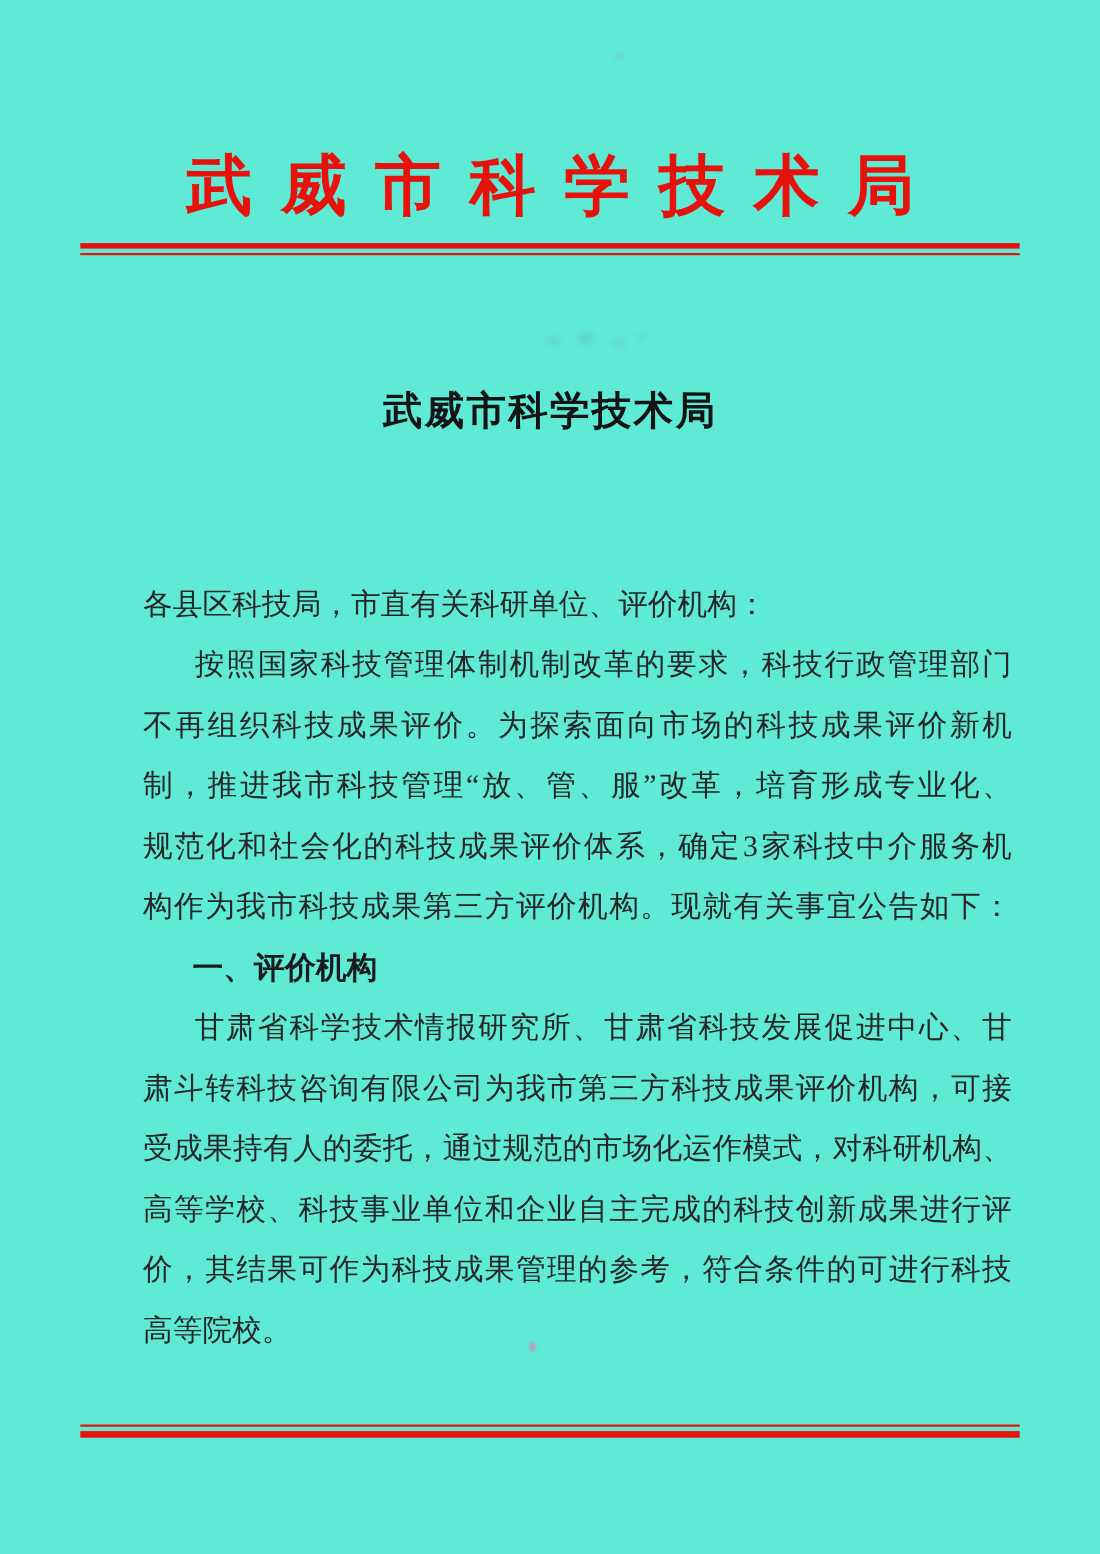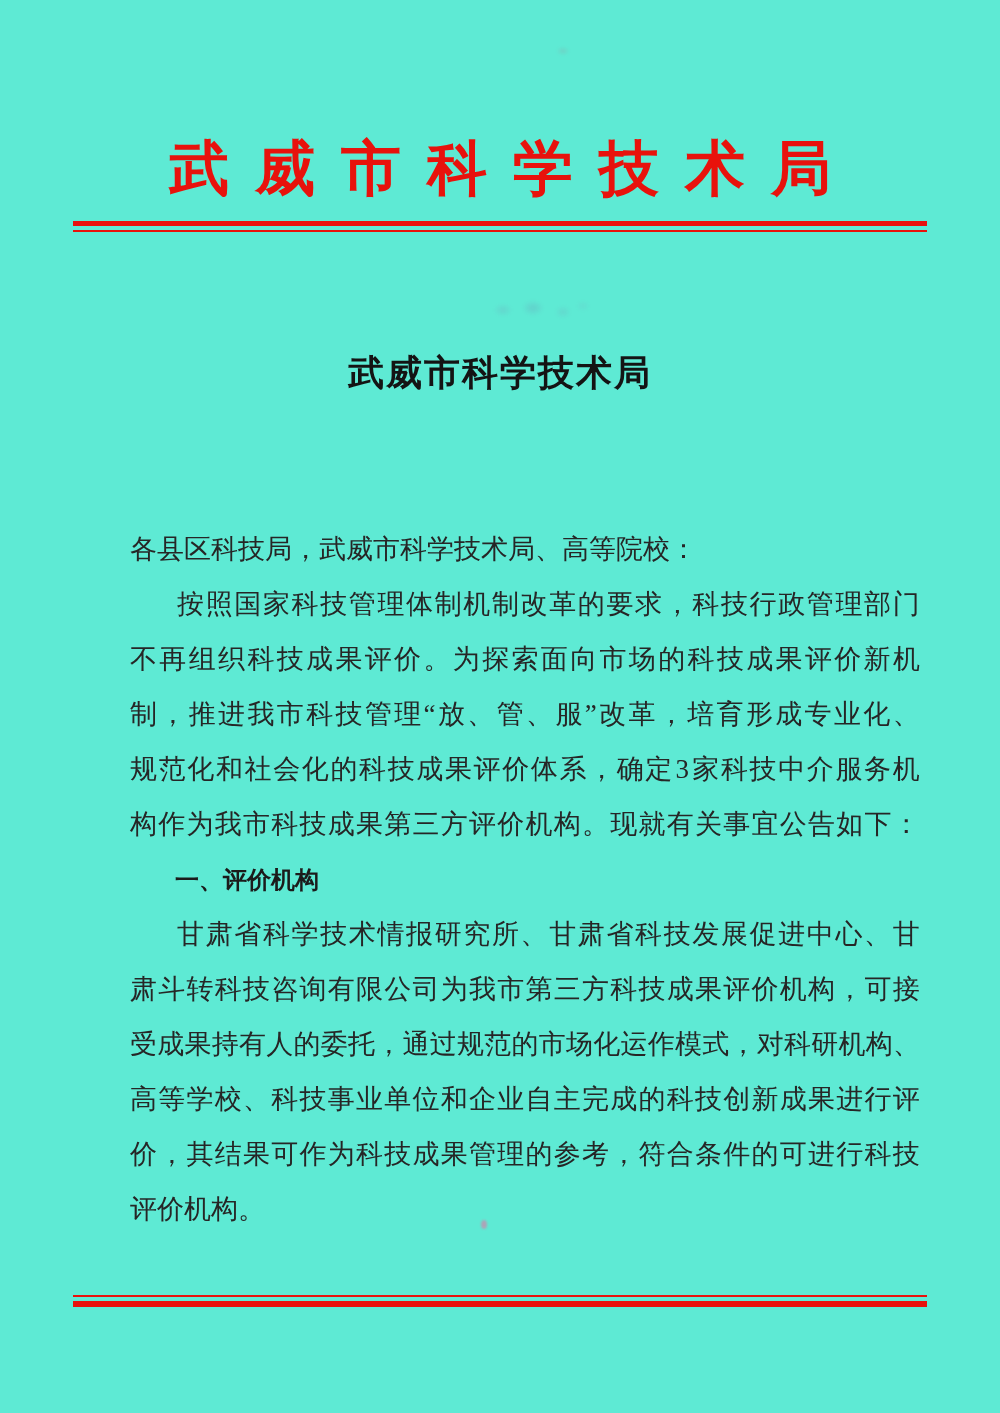"各县区科技局，武威市科学技术局、高等院校：" div.line { text: 武威市科学技术局、高等院校 -> 市直有关科研单位、评价机构 }
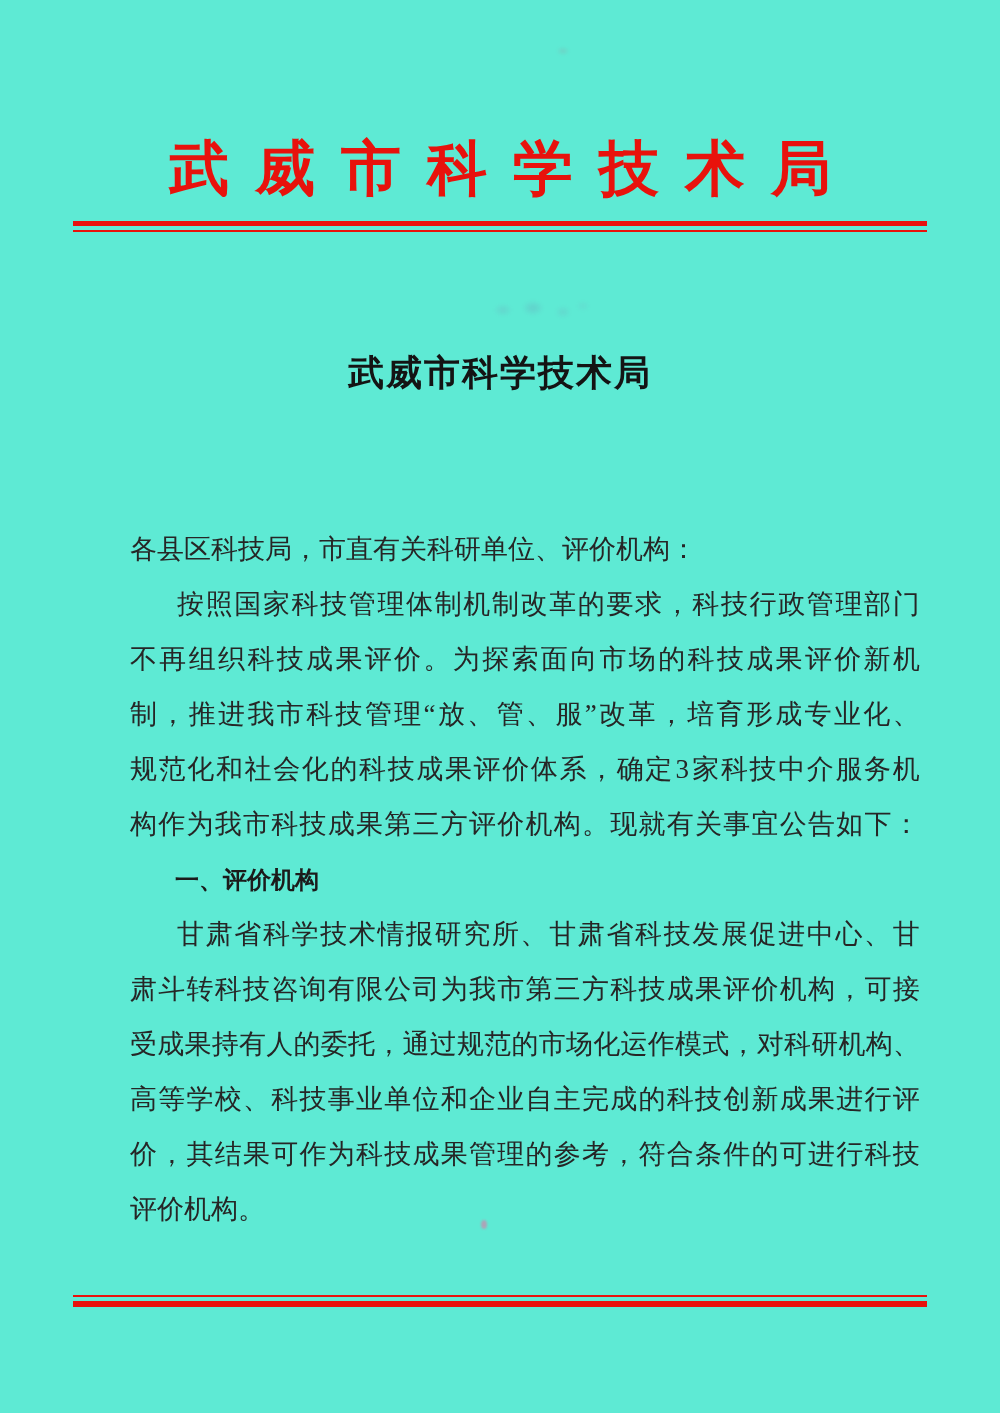"一、评价机构" .heading-line { font-size: 24px -> 28px }
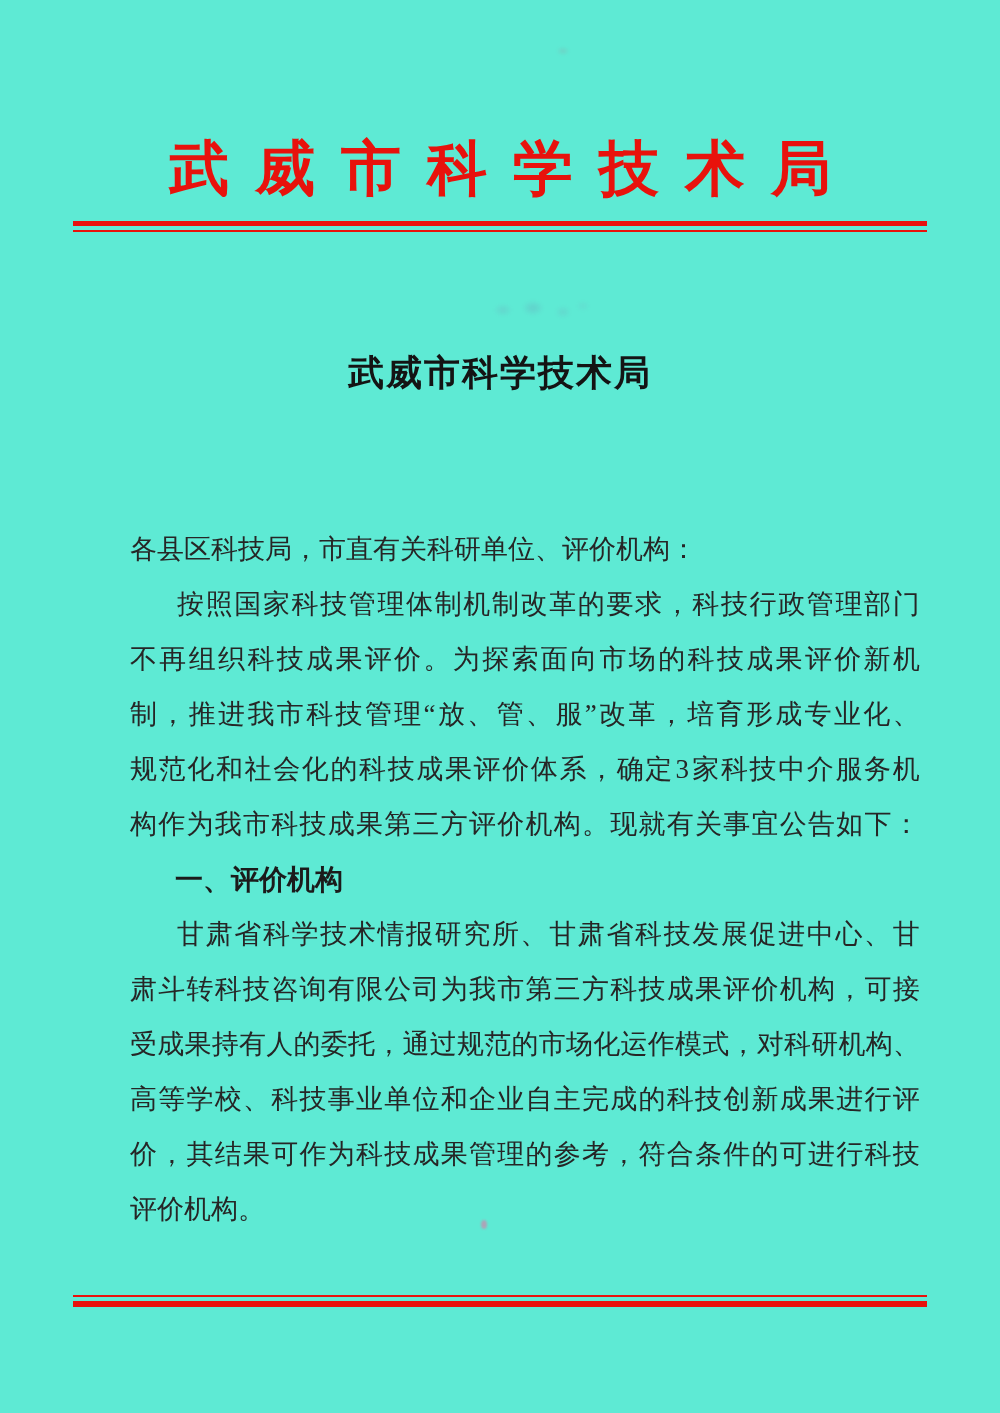"评价机构。" div.line { text: 评价机构 -> 高等院校 }
